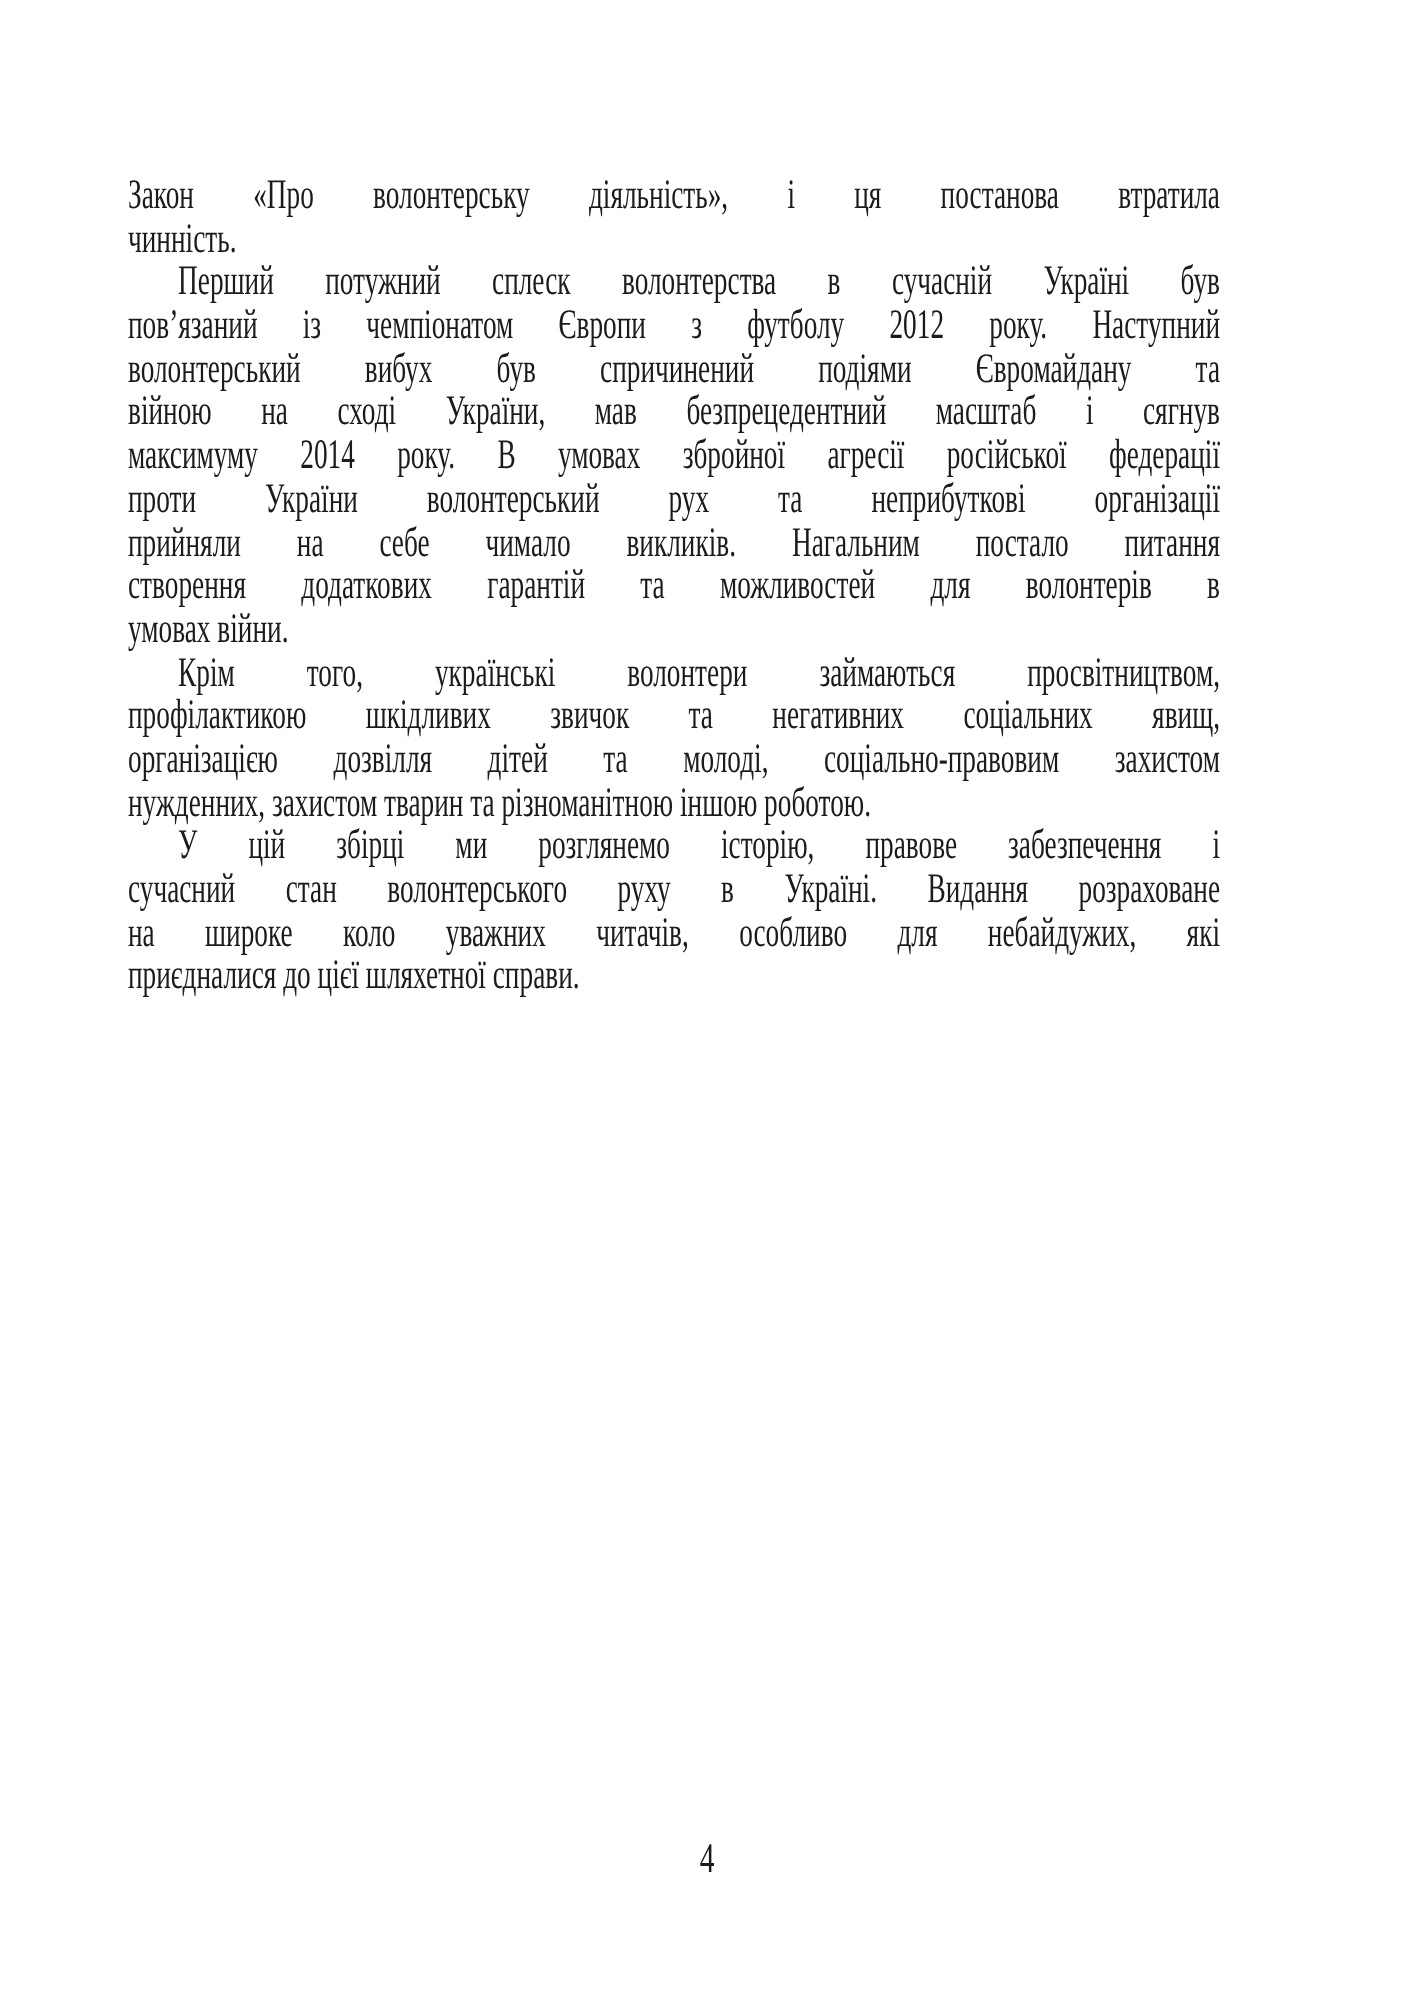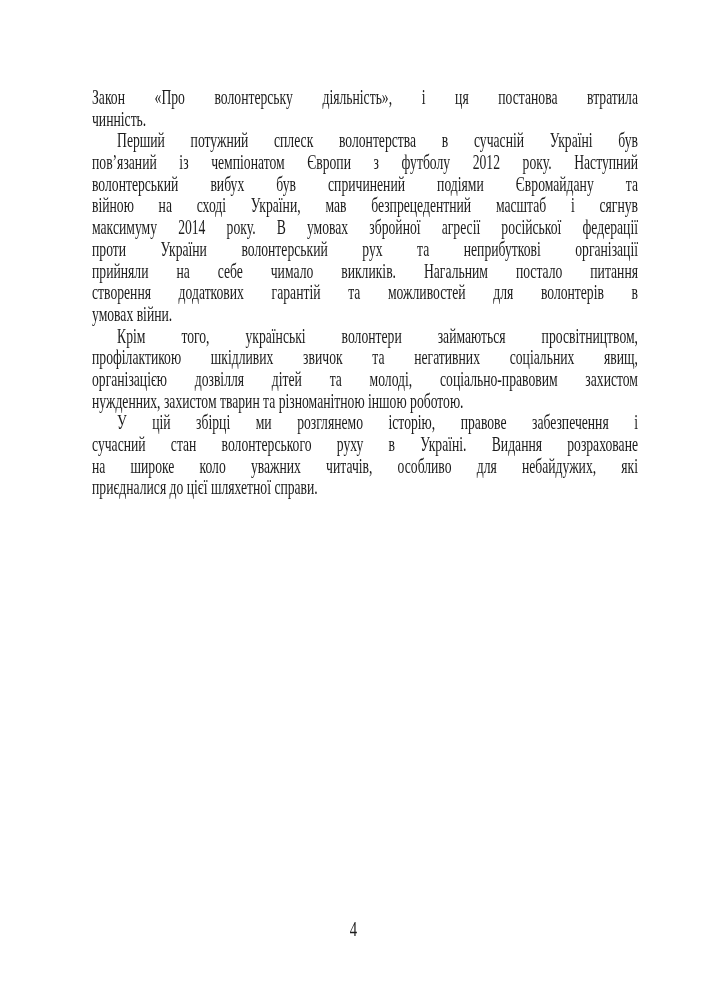"Закон «Про волонтерську діяльність», і" .text-block { left: 92px -> 64px }
